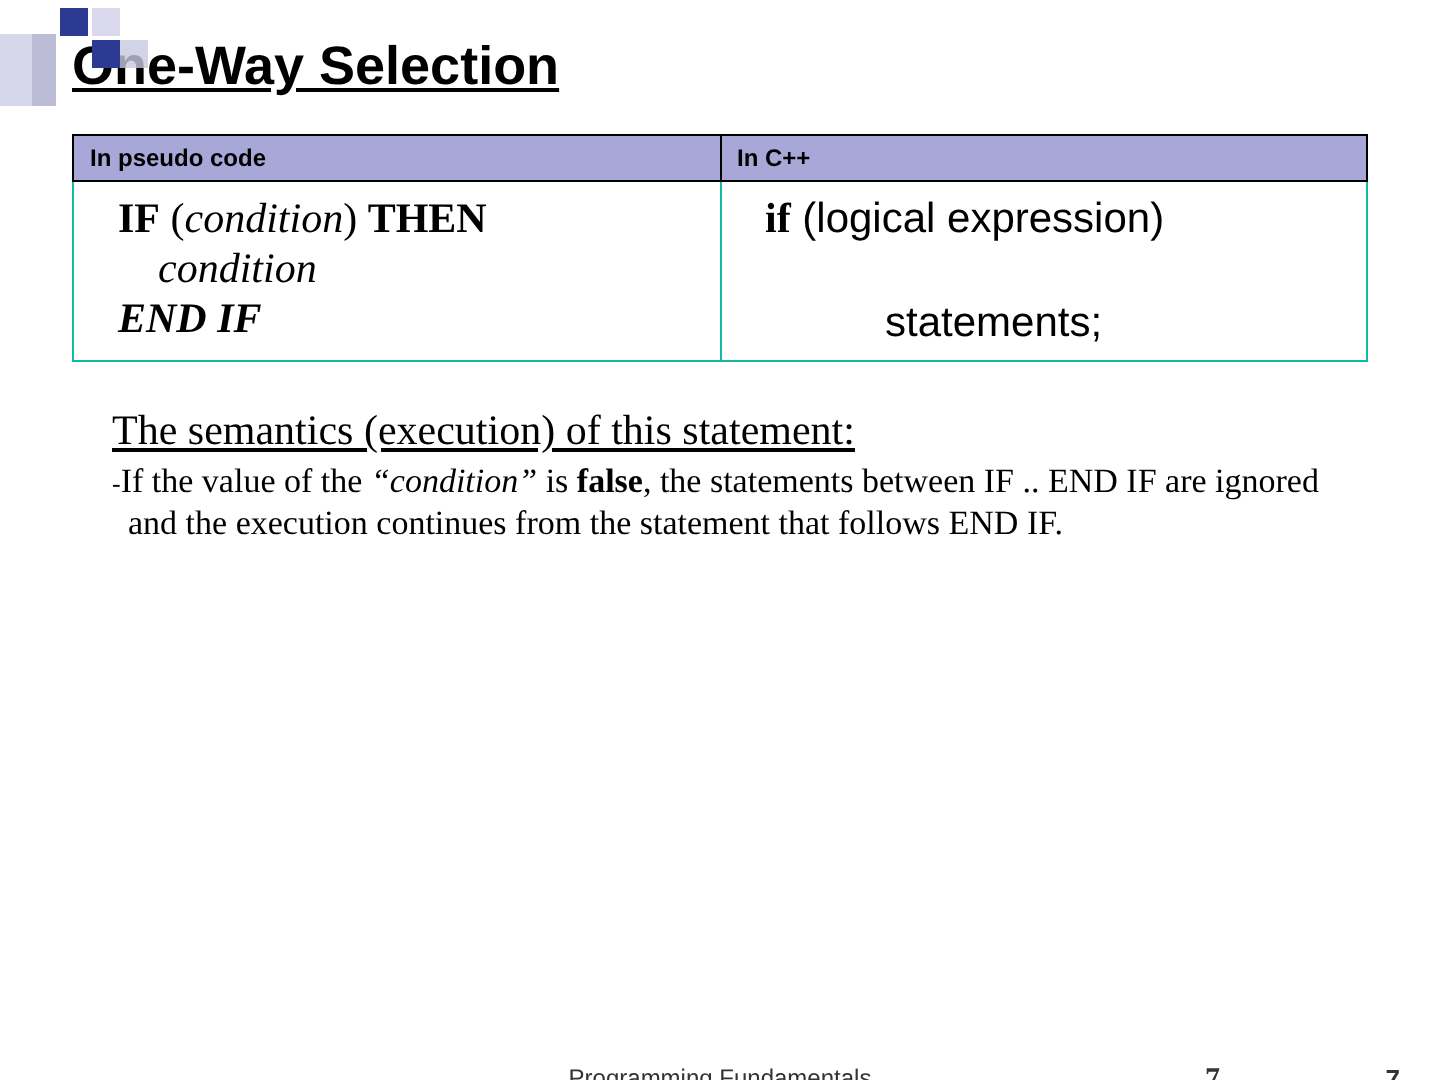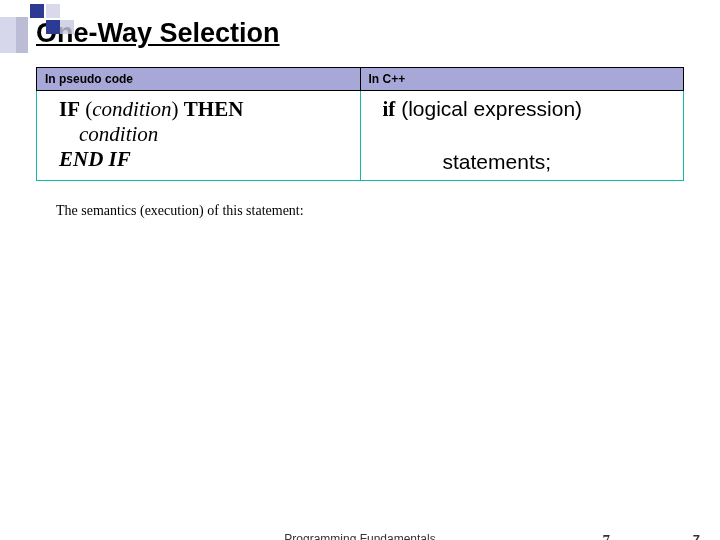"The semantics (execution) of this" .sem-head { font-size: 14px -> 21px; text-decoration: none -> underline }
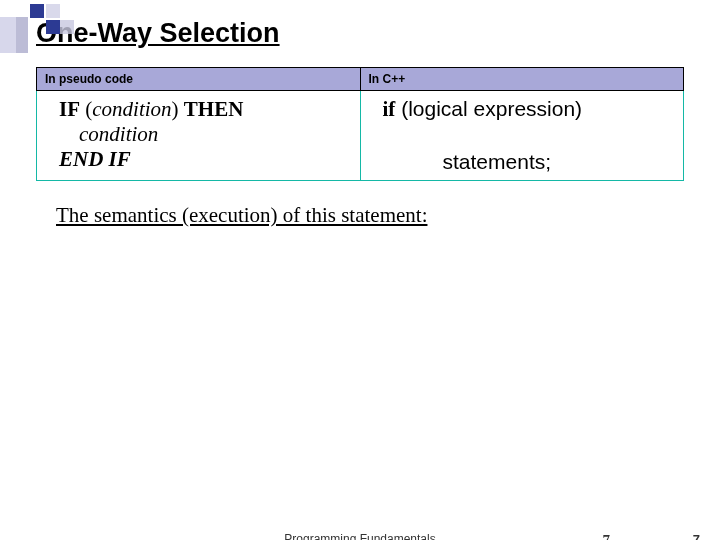"-If the value of the" p { html: none -> <p> <span>-</span><span>If the value of the </span><span>“condition”</span><span> is </span><span>false</span><span>, the statements between IF .. END IF are ignored and the execution continues from the statement that follows END IF.</span> </p> }
